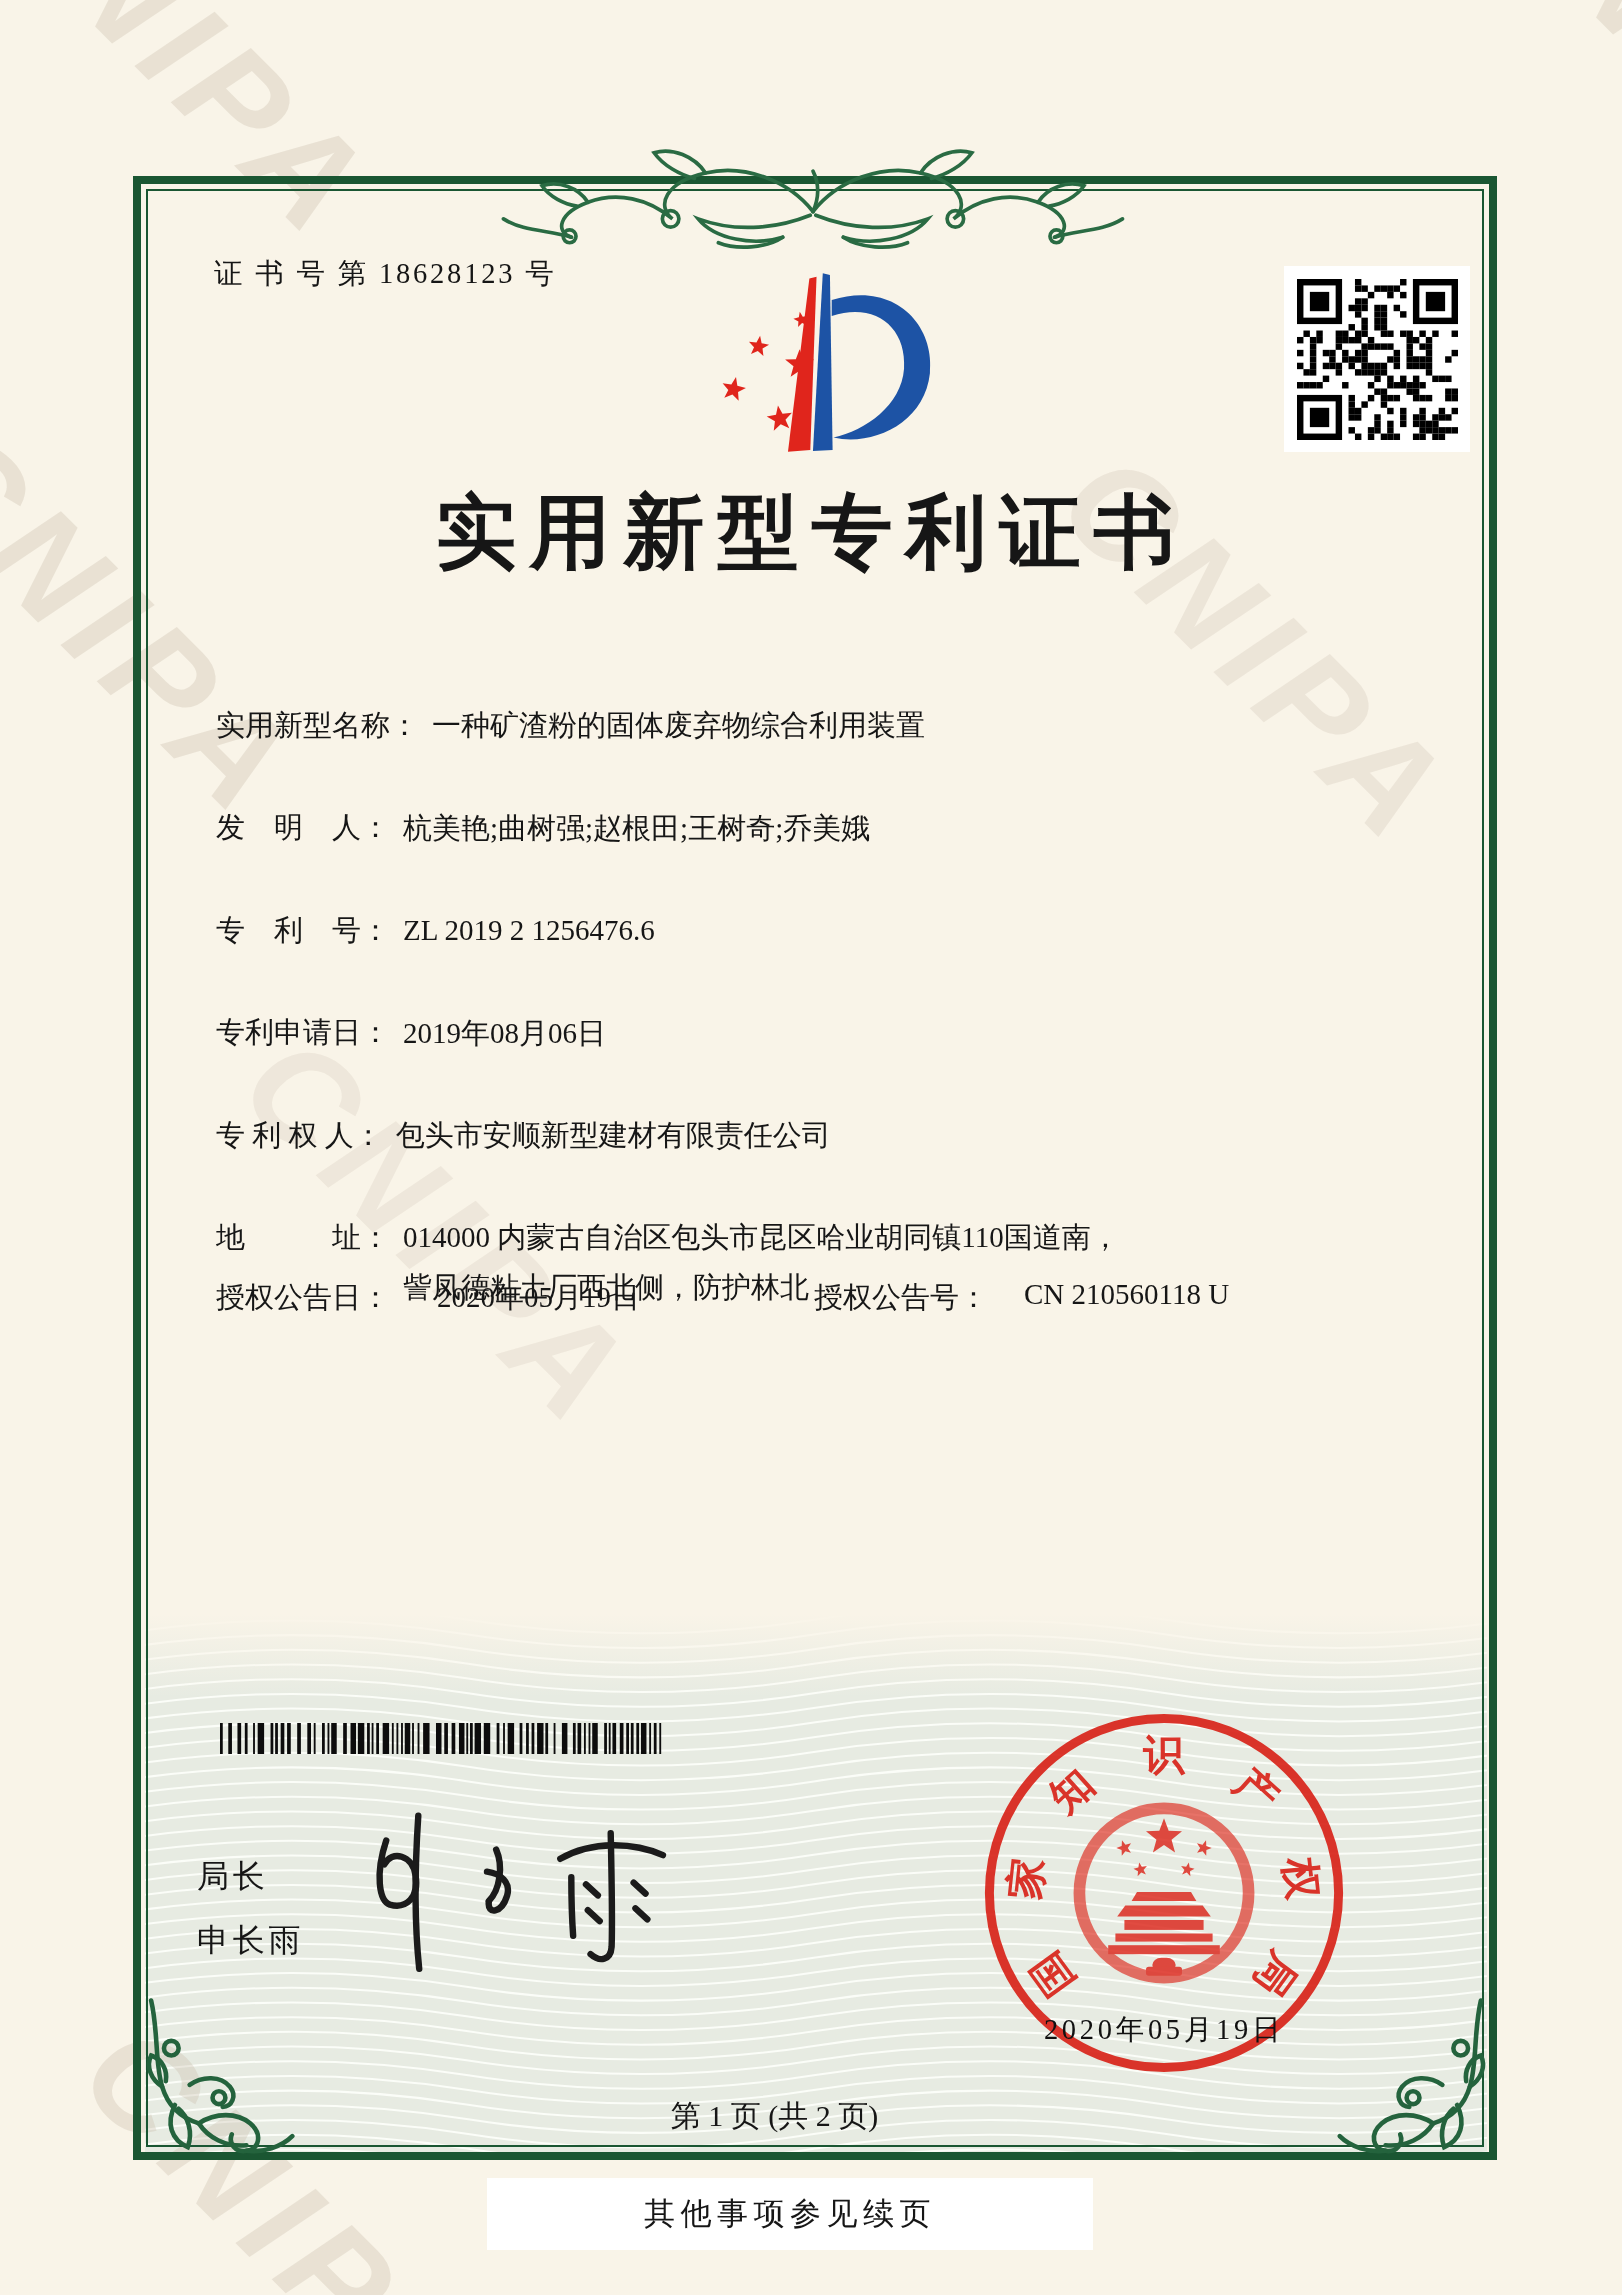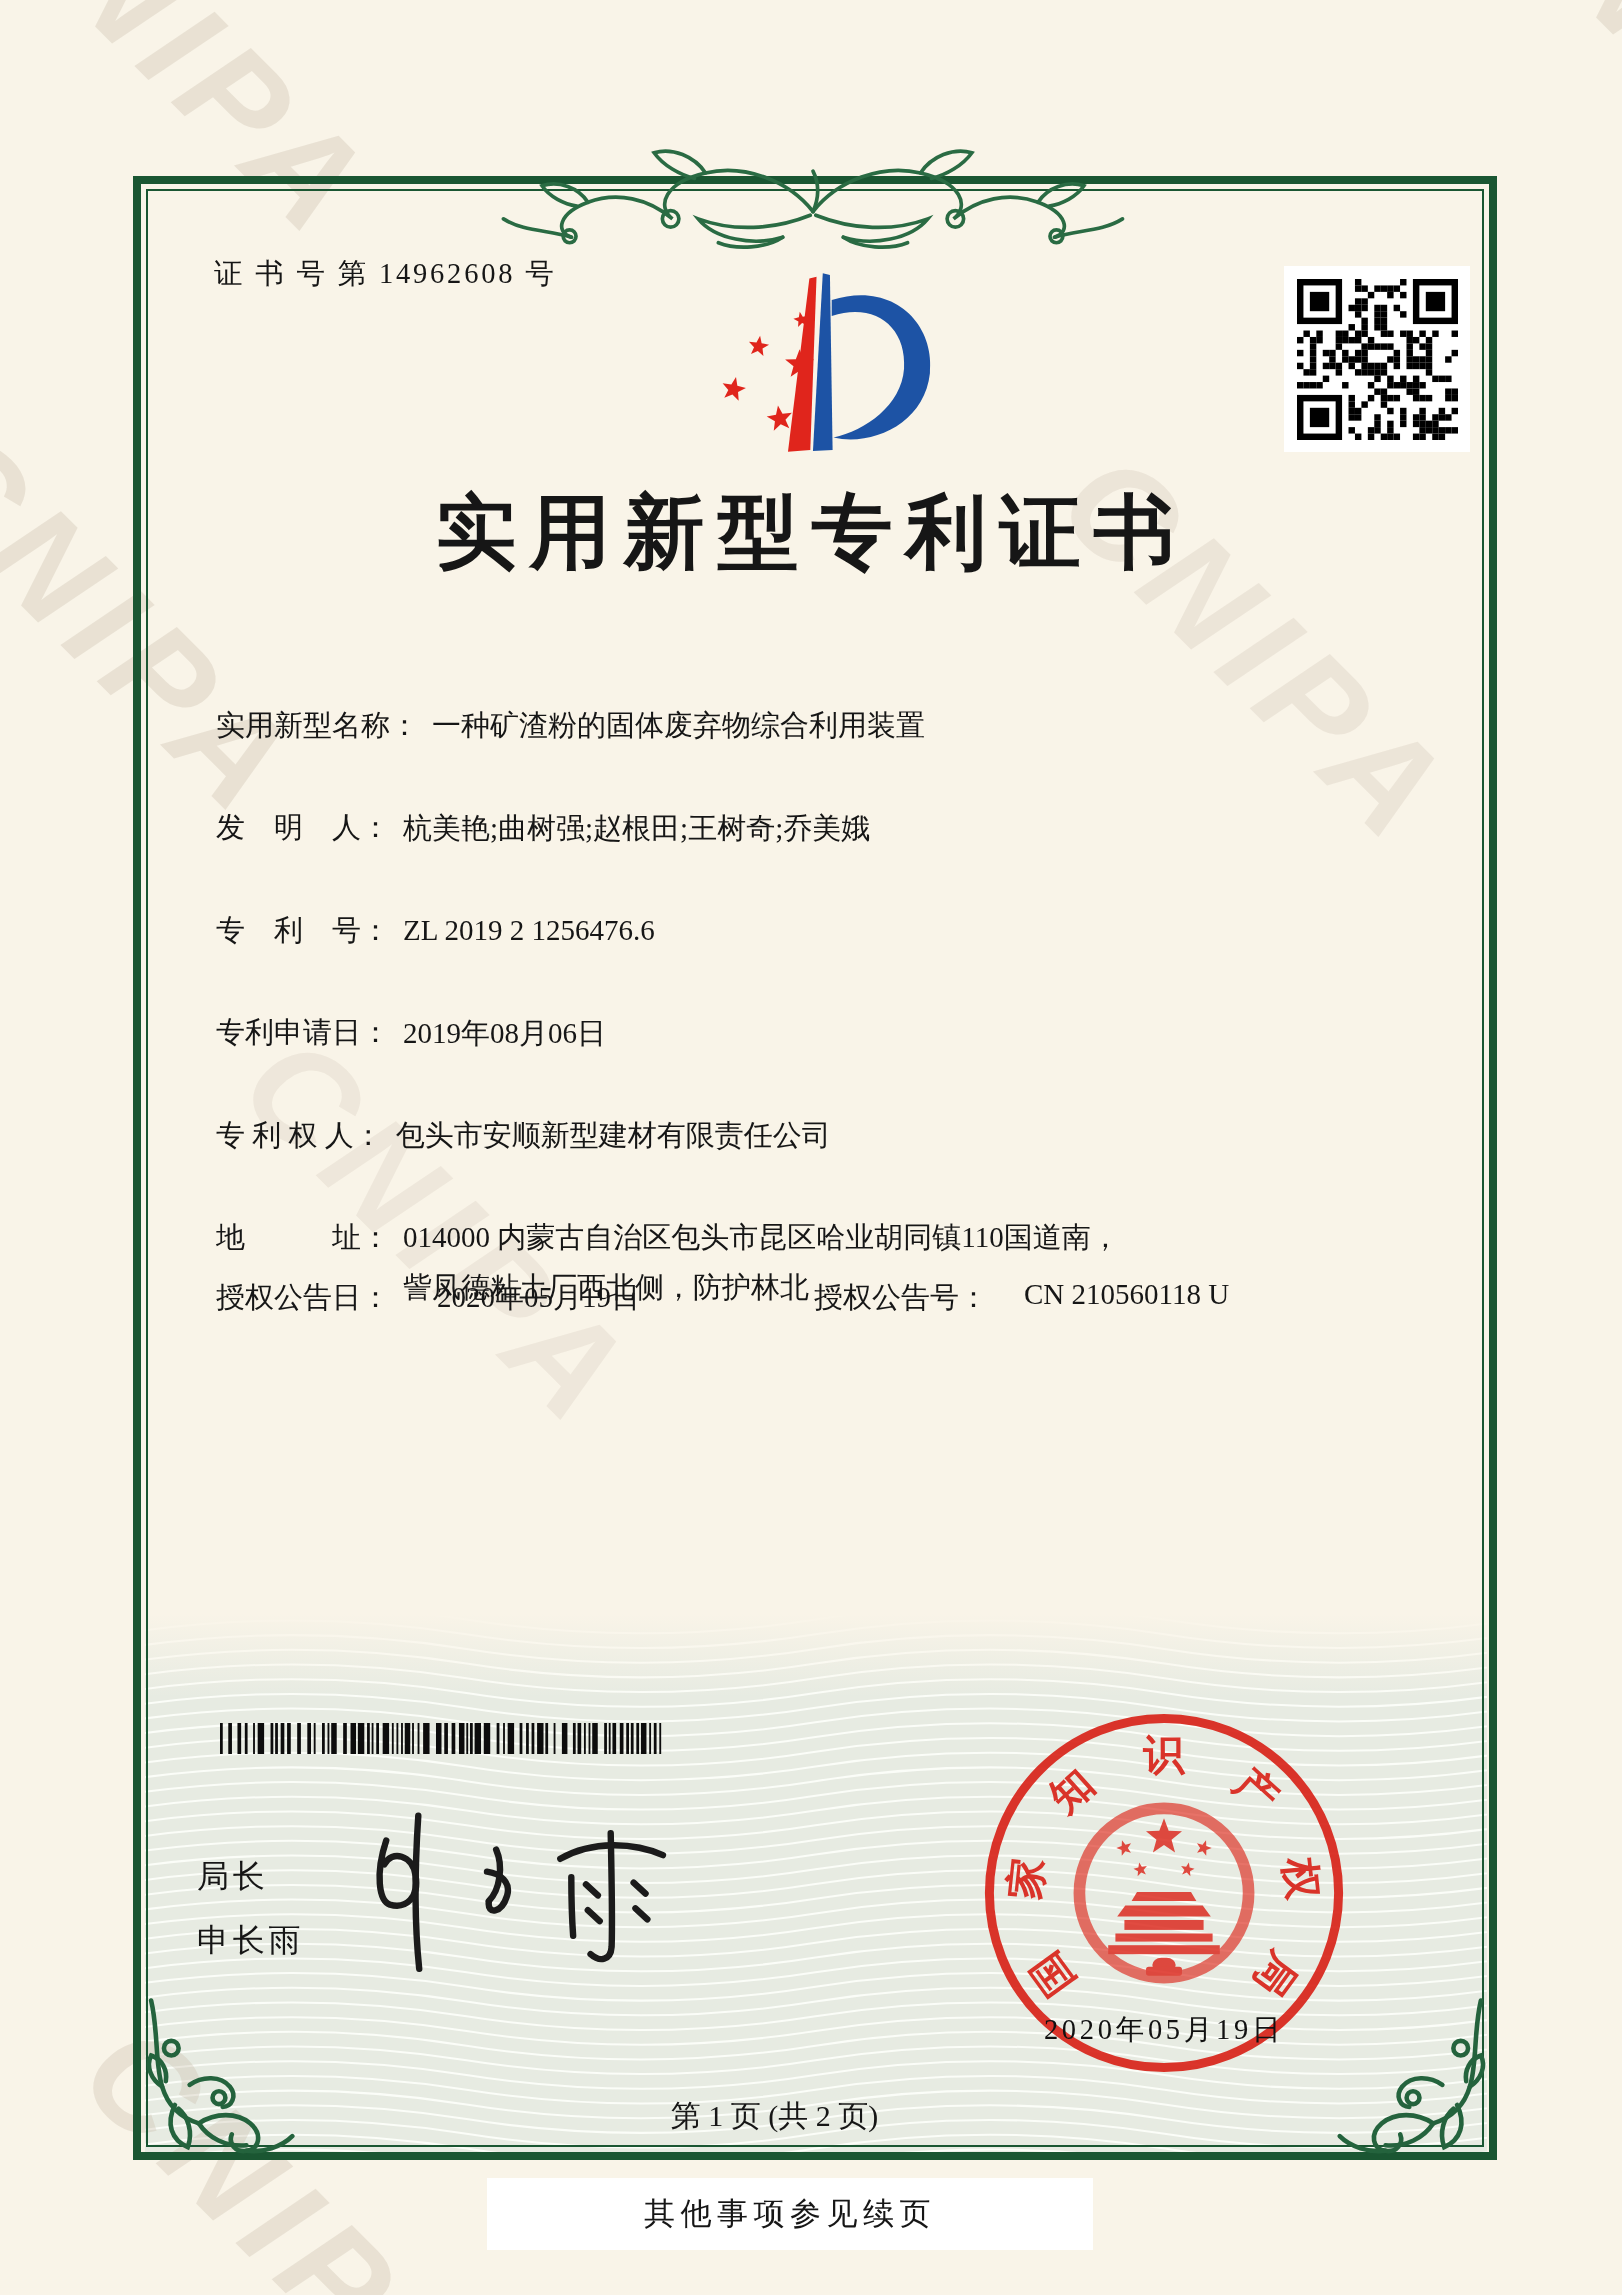"证 书 号 第 14962608" div.cert-no { text: 14962608 -> 18628123 }
